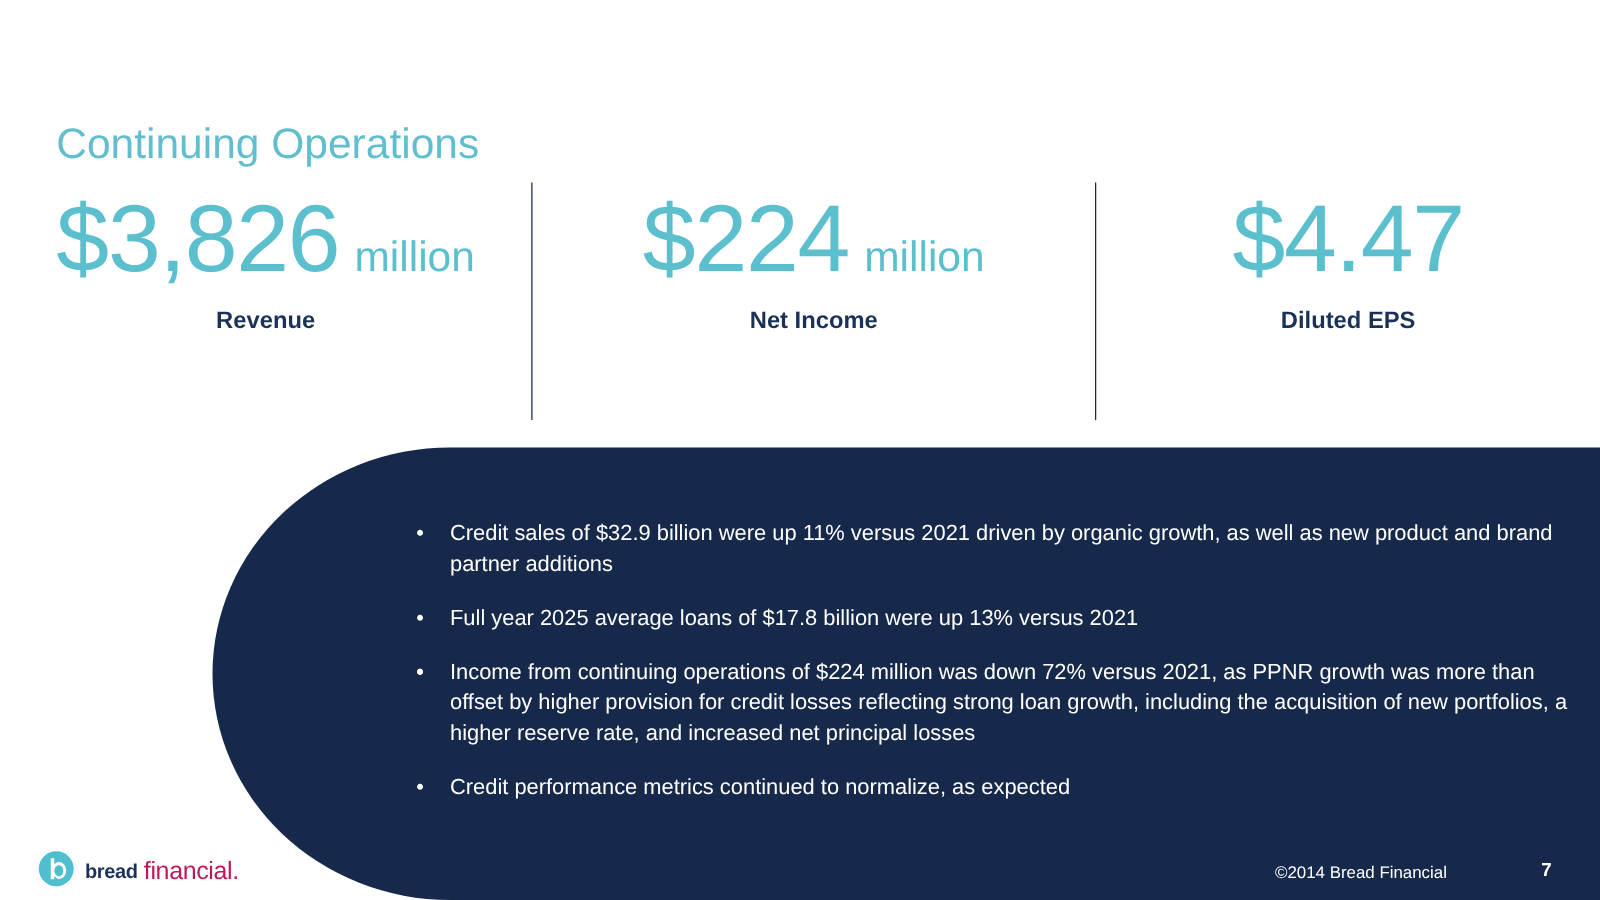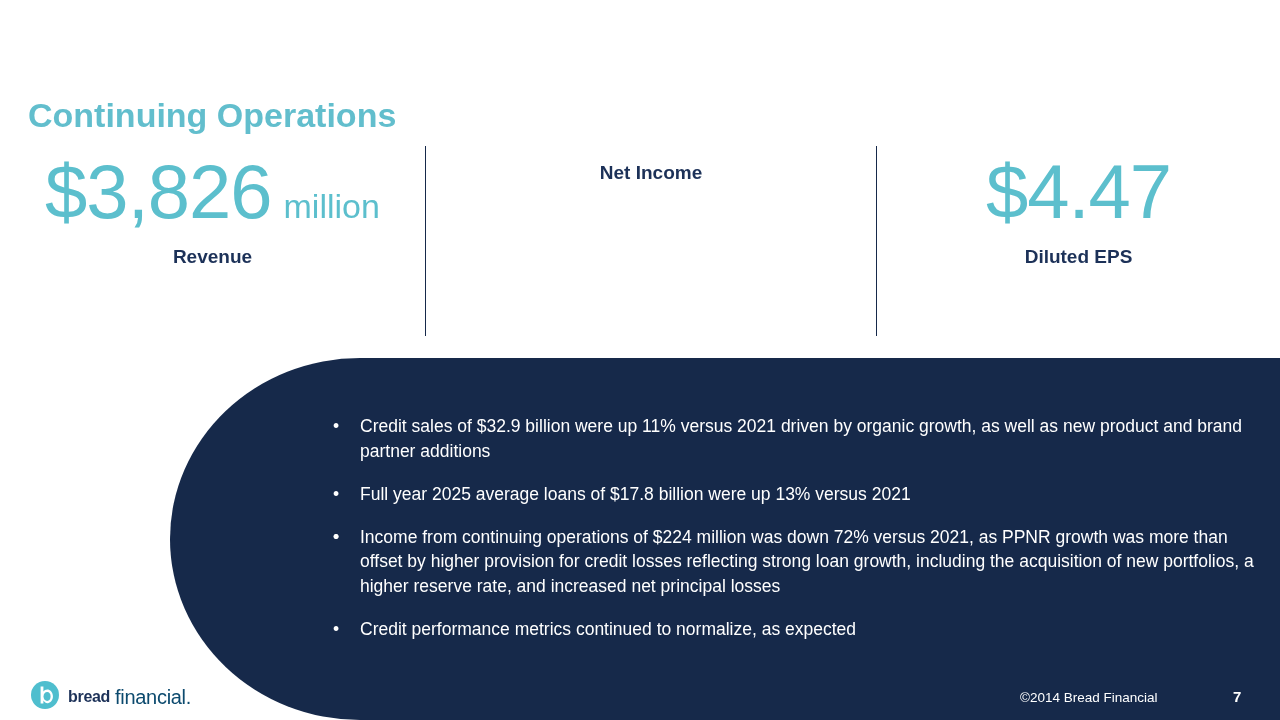"Continuing Operations" #subtitle { font-weight: bold -> normal; left: 28px -> 45px }
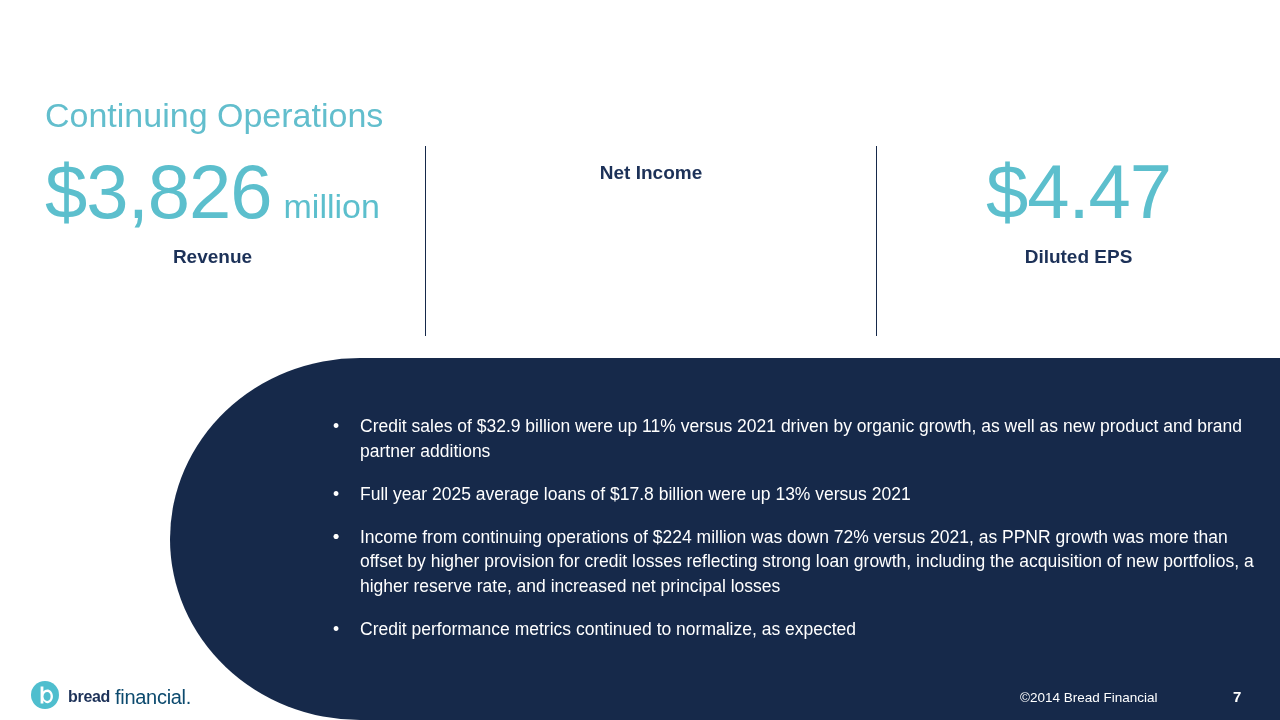"$224 million" div.metric-value-row { html: none -> <div> <span>$224</span><span>million</span> </div> }
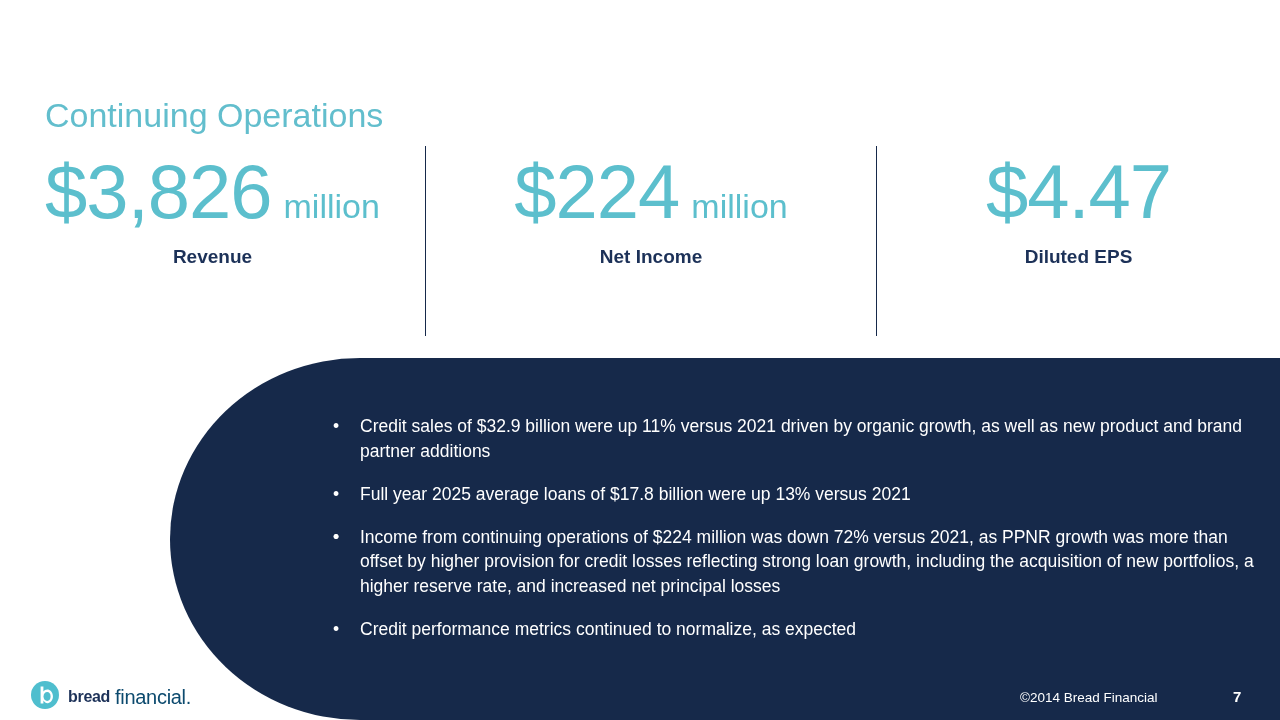"financial." #logo-word-financial { color: #0c4a6e -> #be185d }
